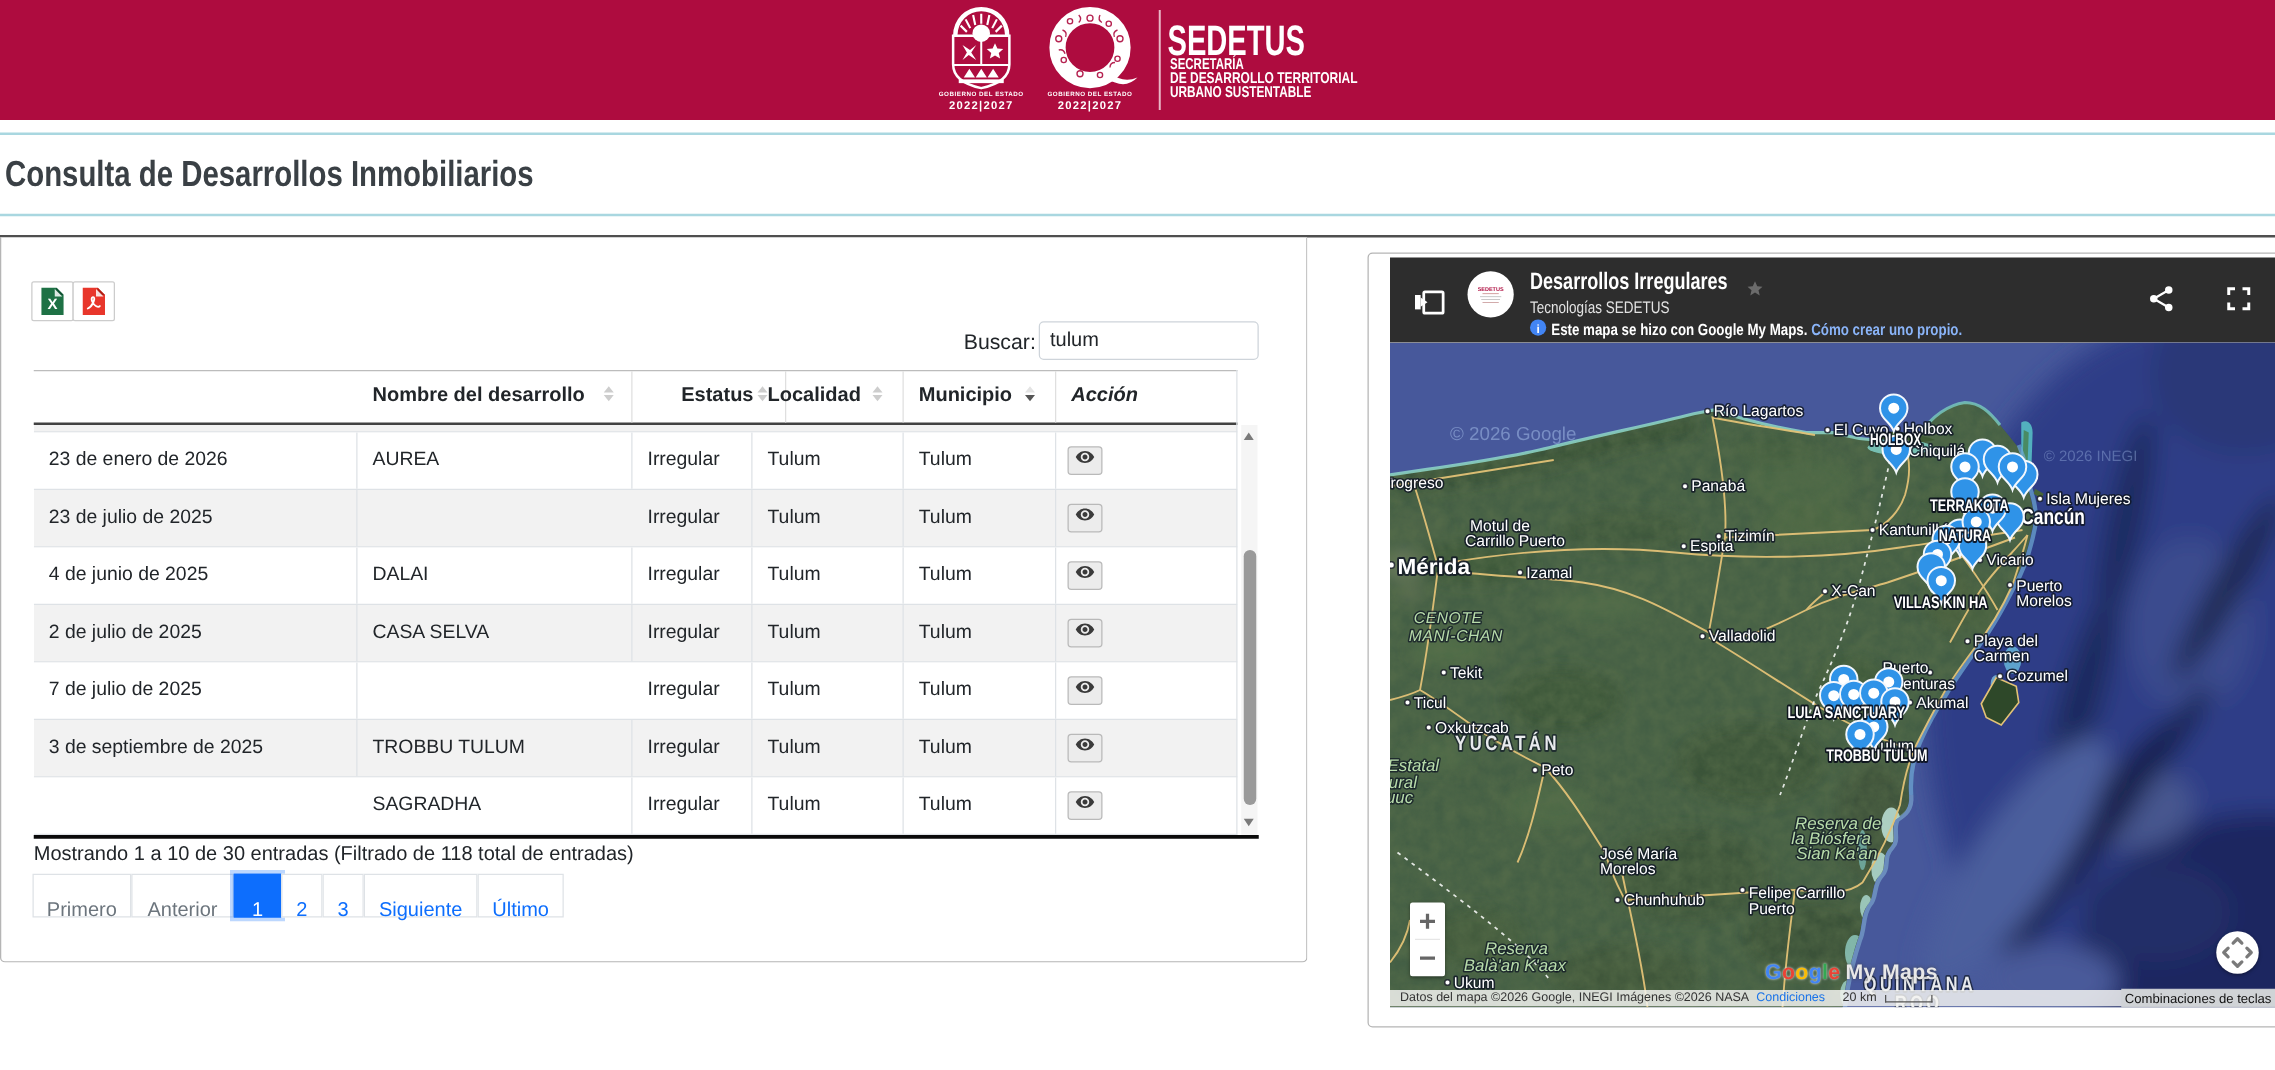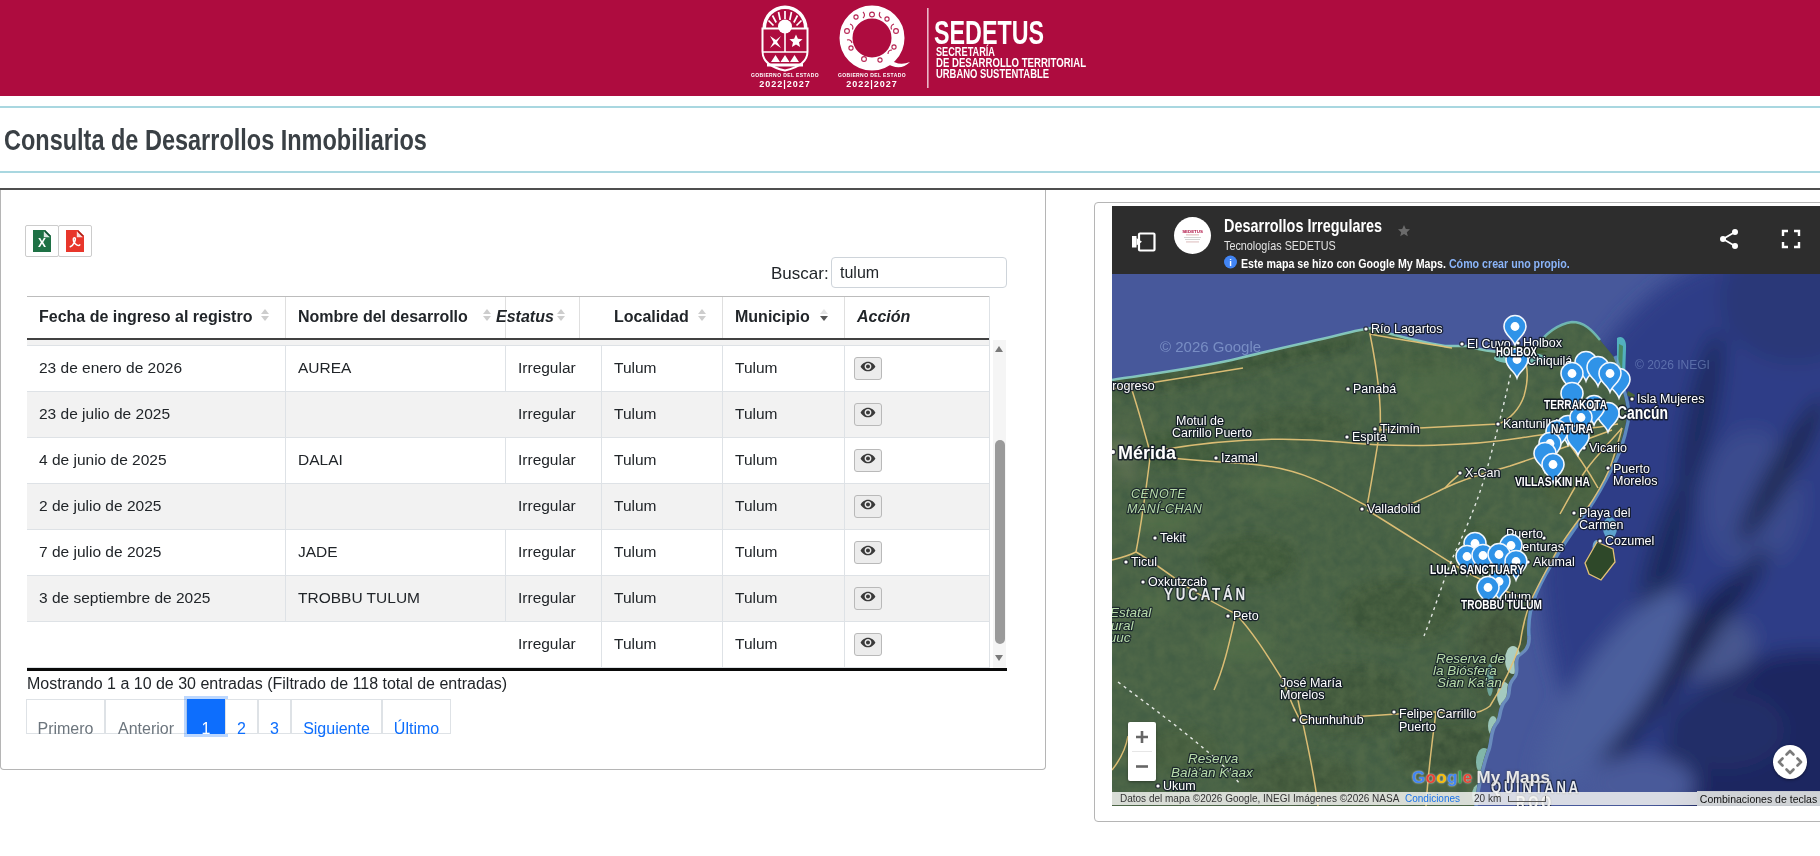"Fecha de ingreso al registro" div.th { html: <div>Fecha de ingreso al registro<div> <div></div> <div></div> </div></div> -> none }
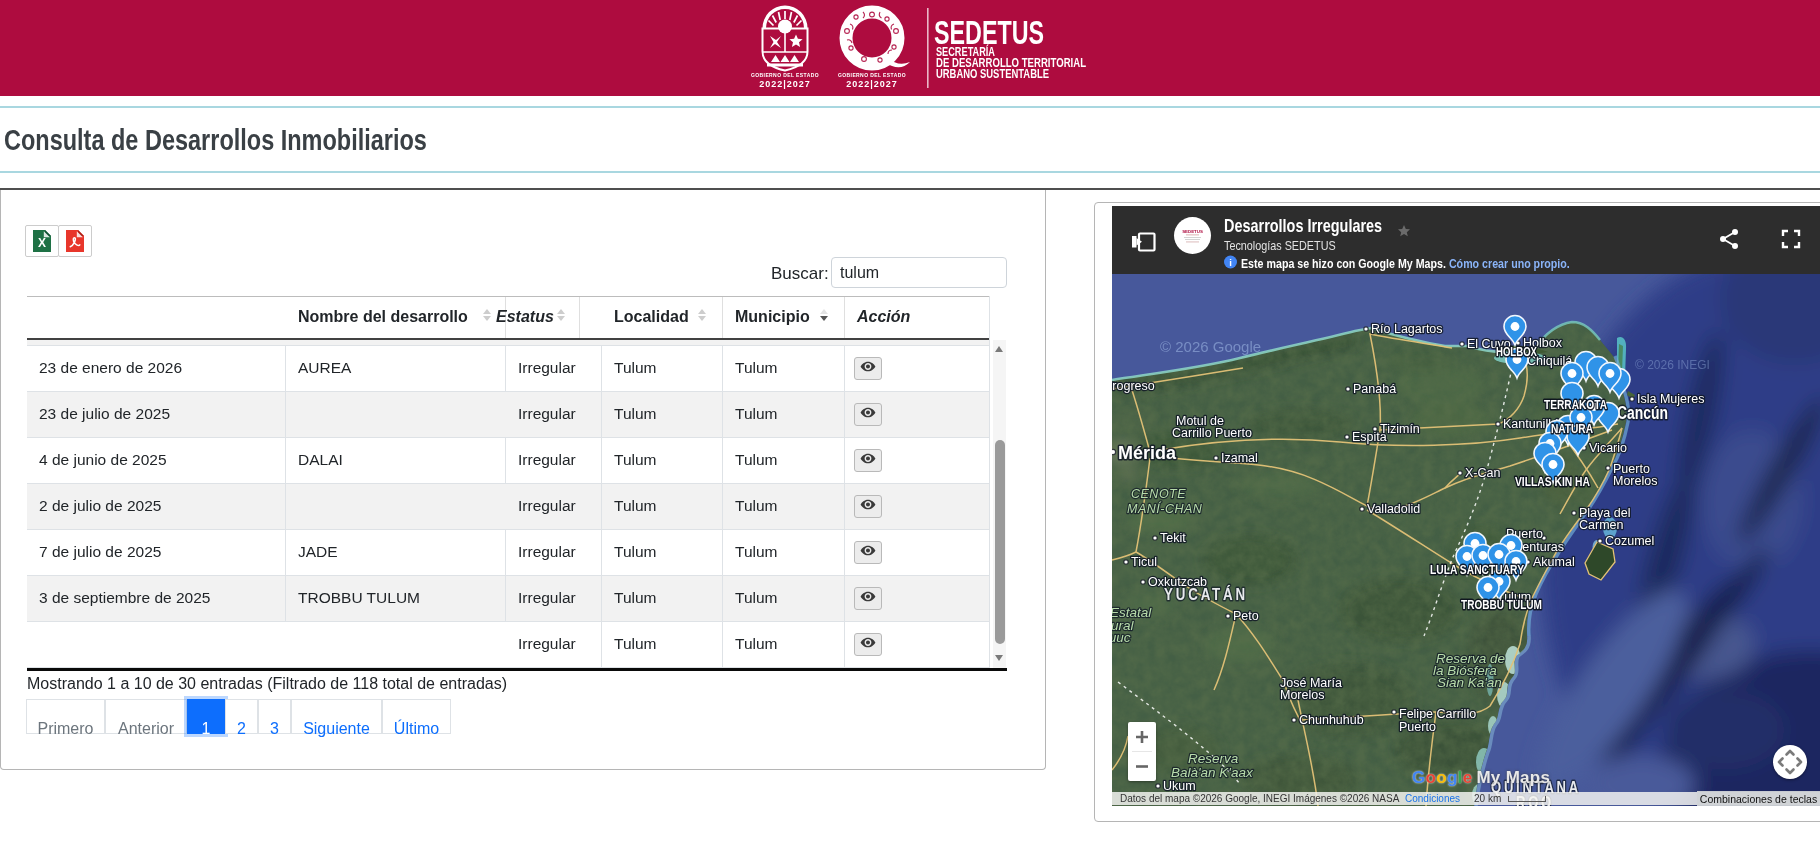"Estatus" div.th { font-style: italic -> none; left: 457px -> 506px }
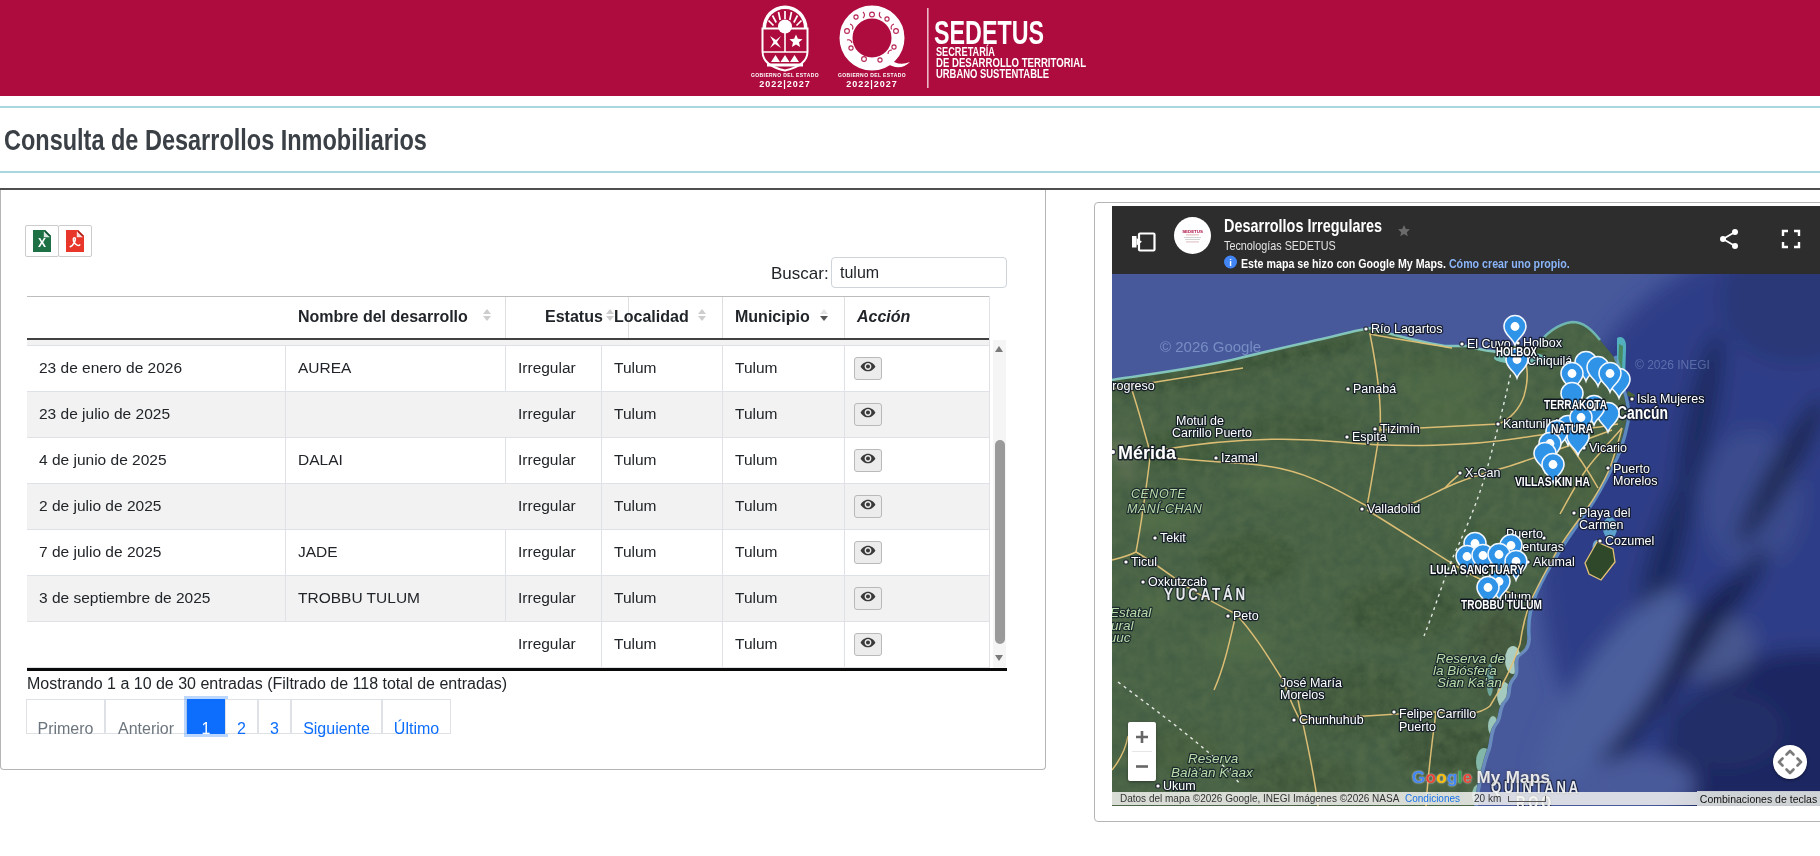"CASA SELVA" div.td { html: none -> <div>CASA SELVA</div> }
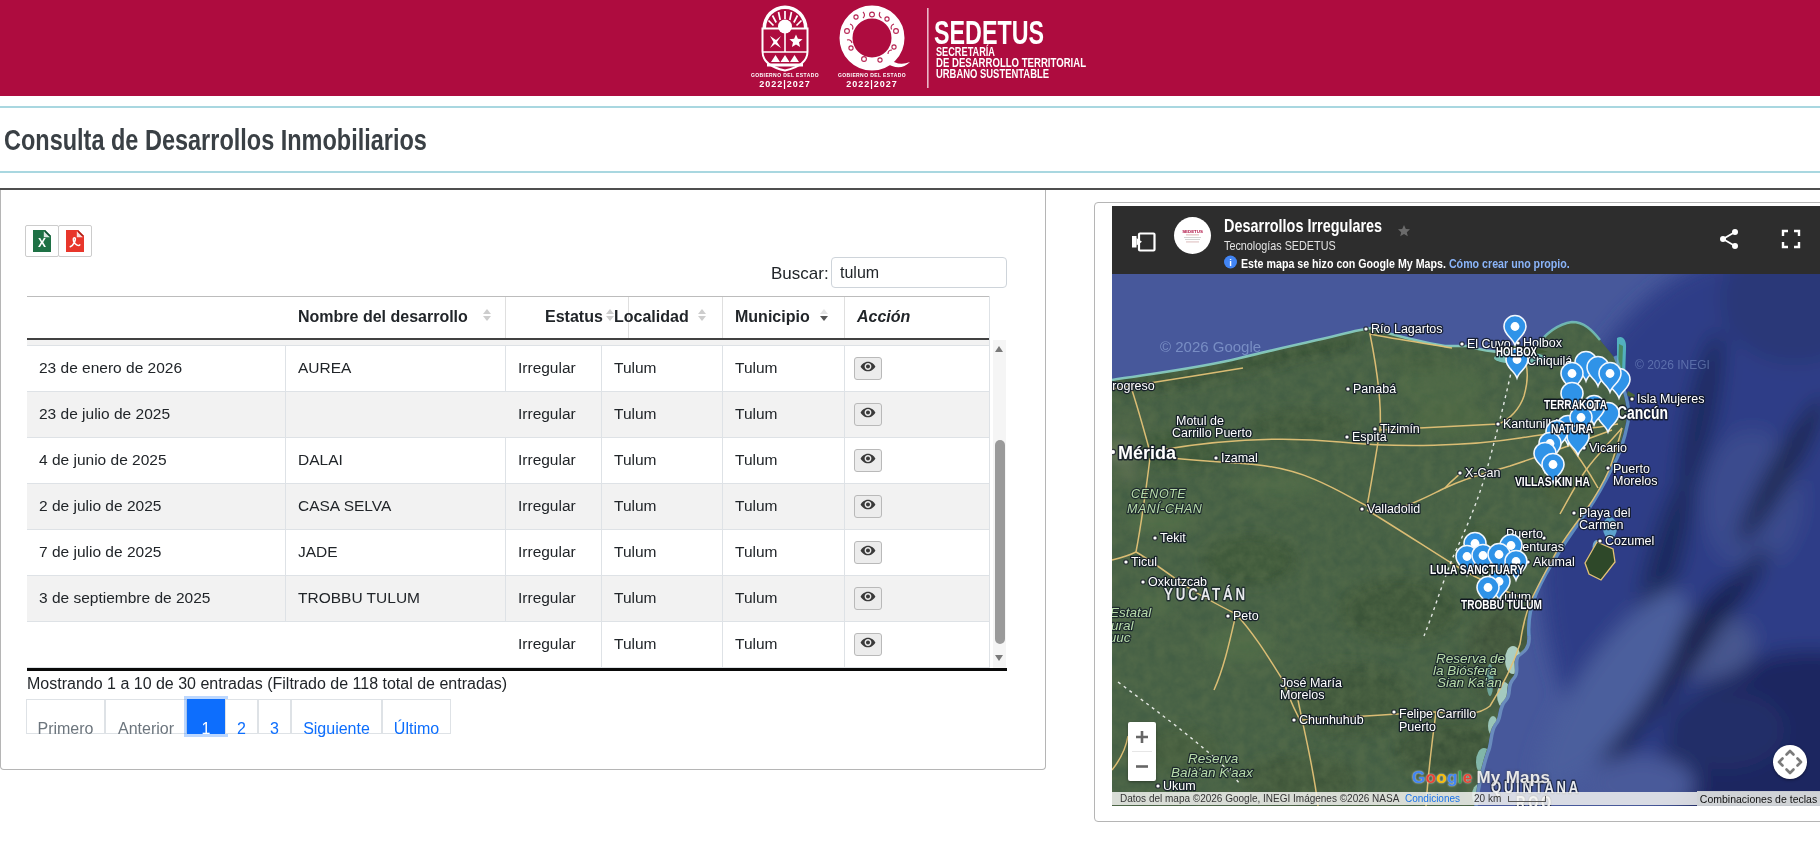"JADE" div.td { html: <div>JADE</div> -> none }
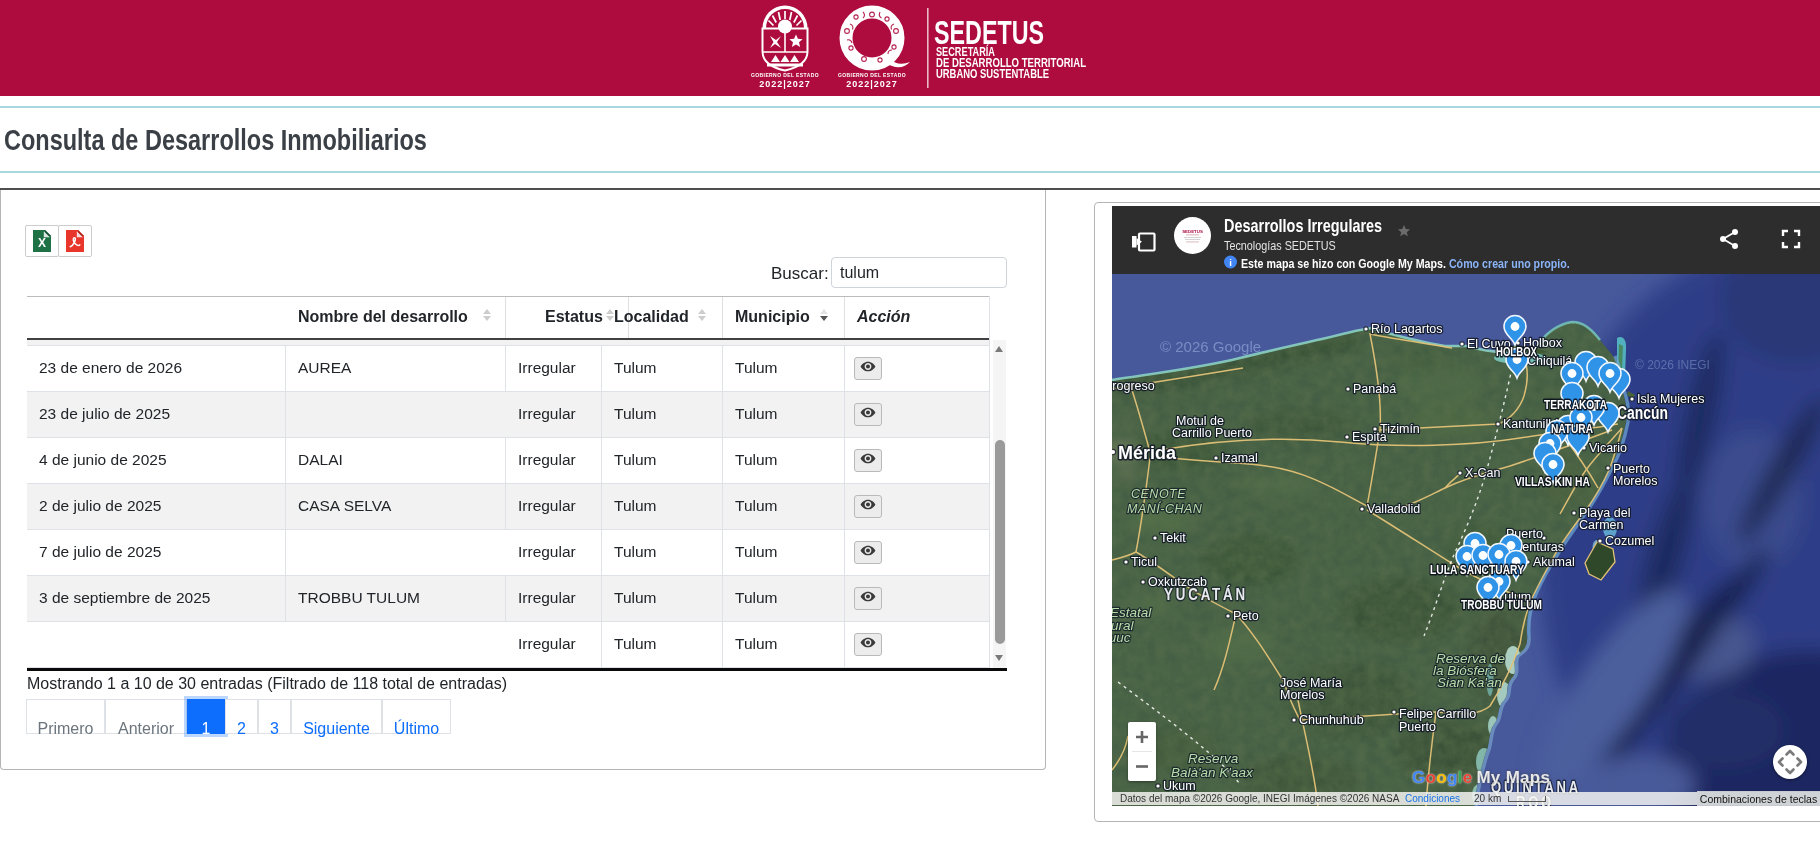"SAGRADHA" div.td { html: none -> <div>SAGRADHA</div> }
